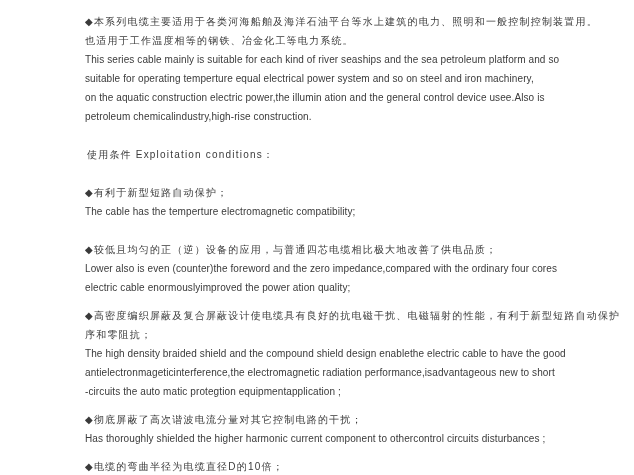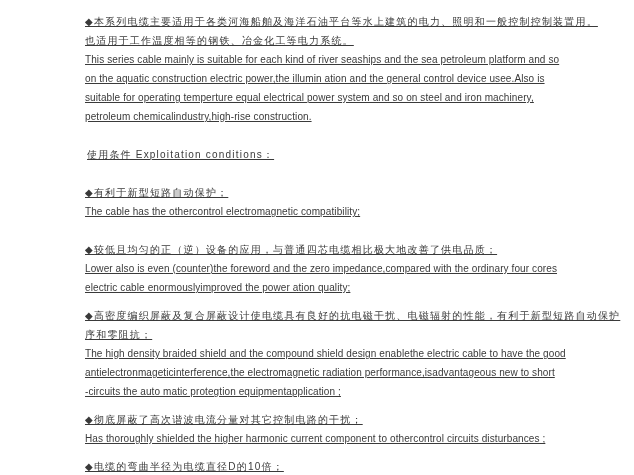"◆本系列电缆主要适用于各类河海船舶及海洋石油平台等水上建筑的电力、照明和一般控制" .doc { text-decoration: underline -> none }
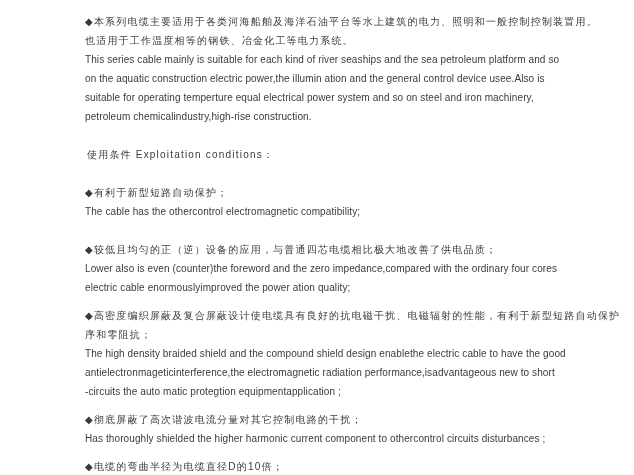"on the aquatic construction electric" div.line { order: before "suitable for operating temperture equal" -> after "suitable for operating temperture equal" }
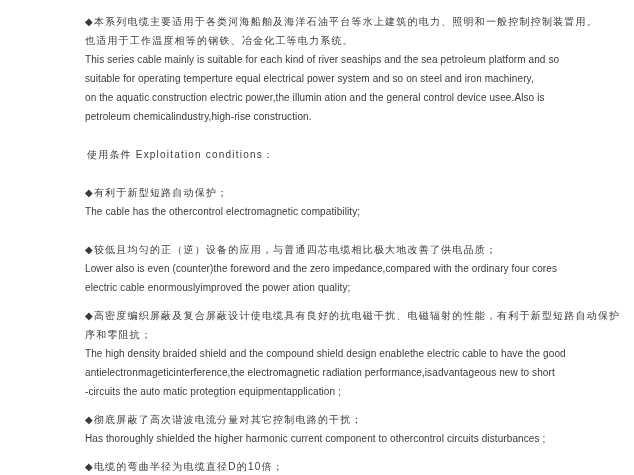"The cable has the othercontrol" div.line { text: othercontrol -> temperture }
